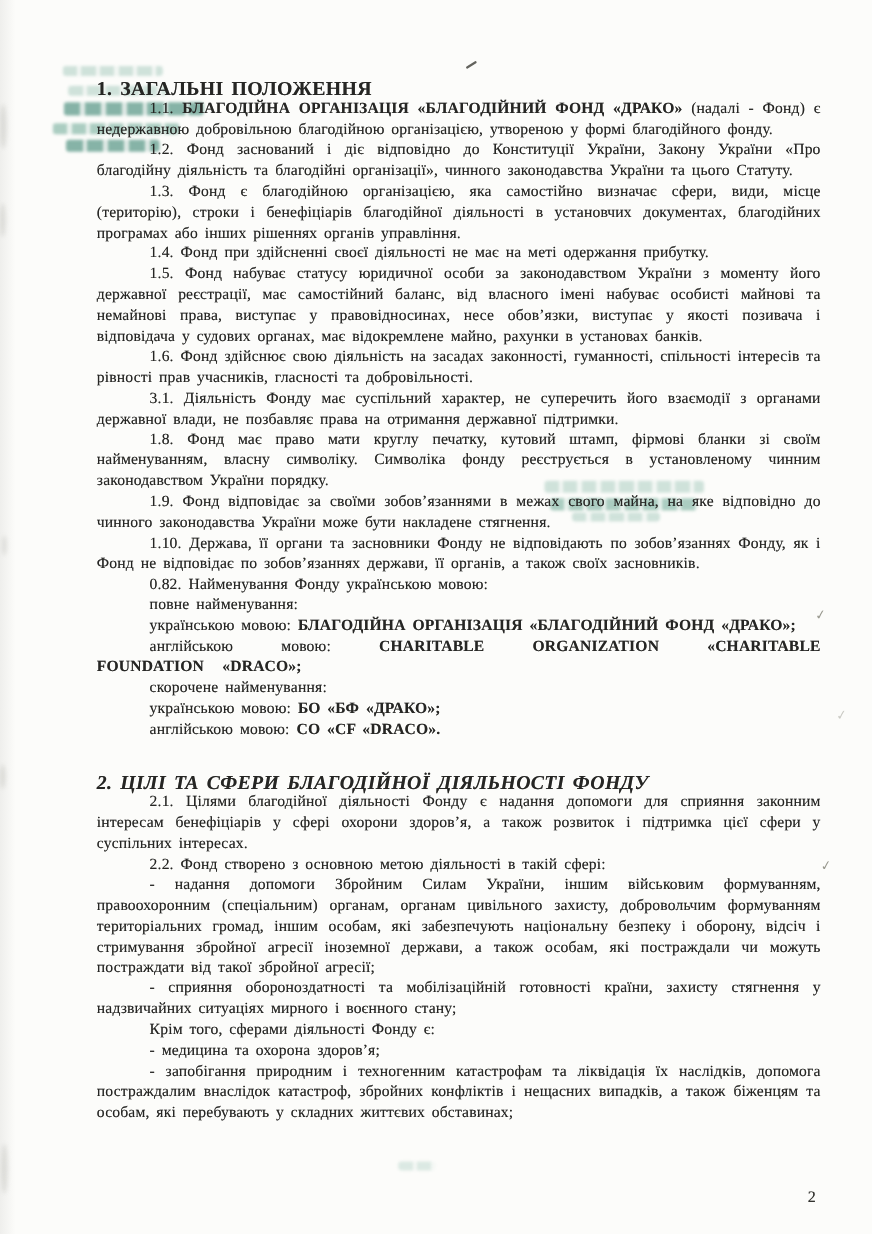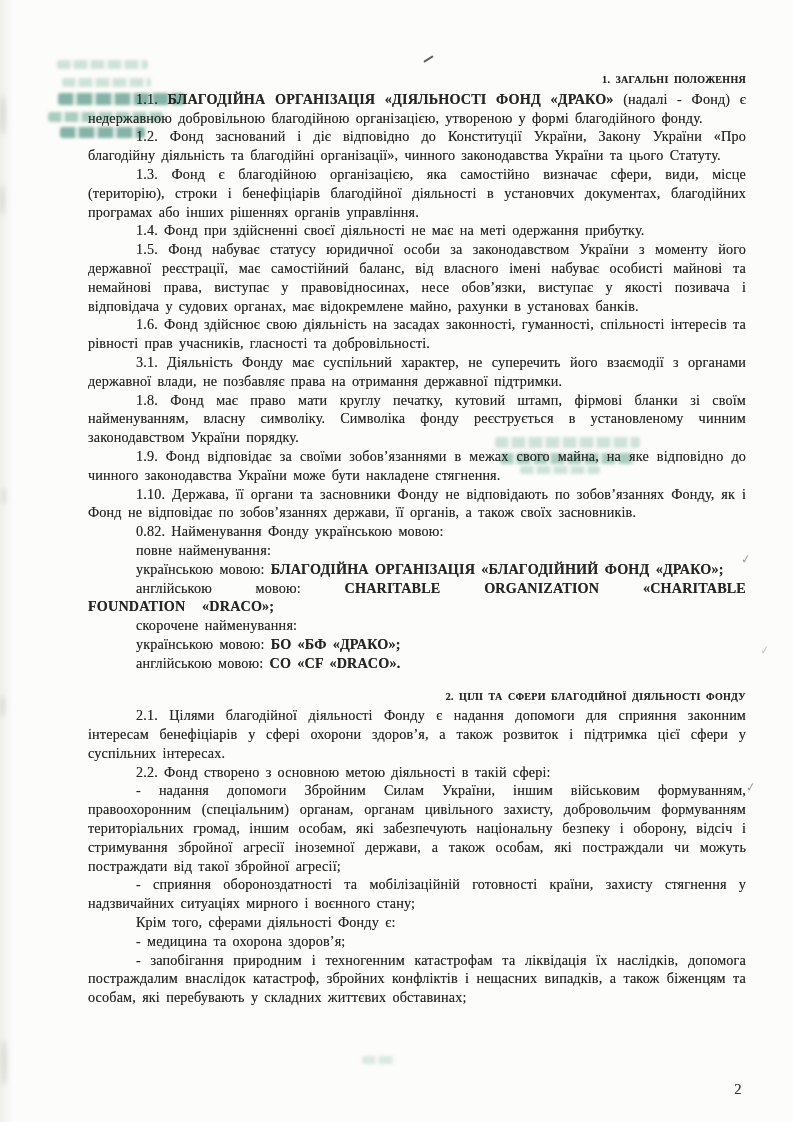"1. ЗАГАЛЬНІ ПОЛОЖЕННЯ" .section-title { font-size: 10px -> 18px; text-align: right -> left }
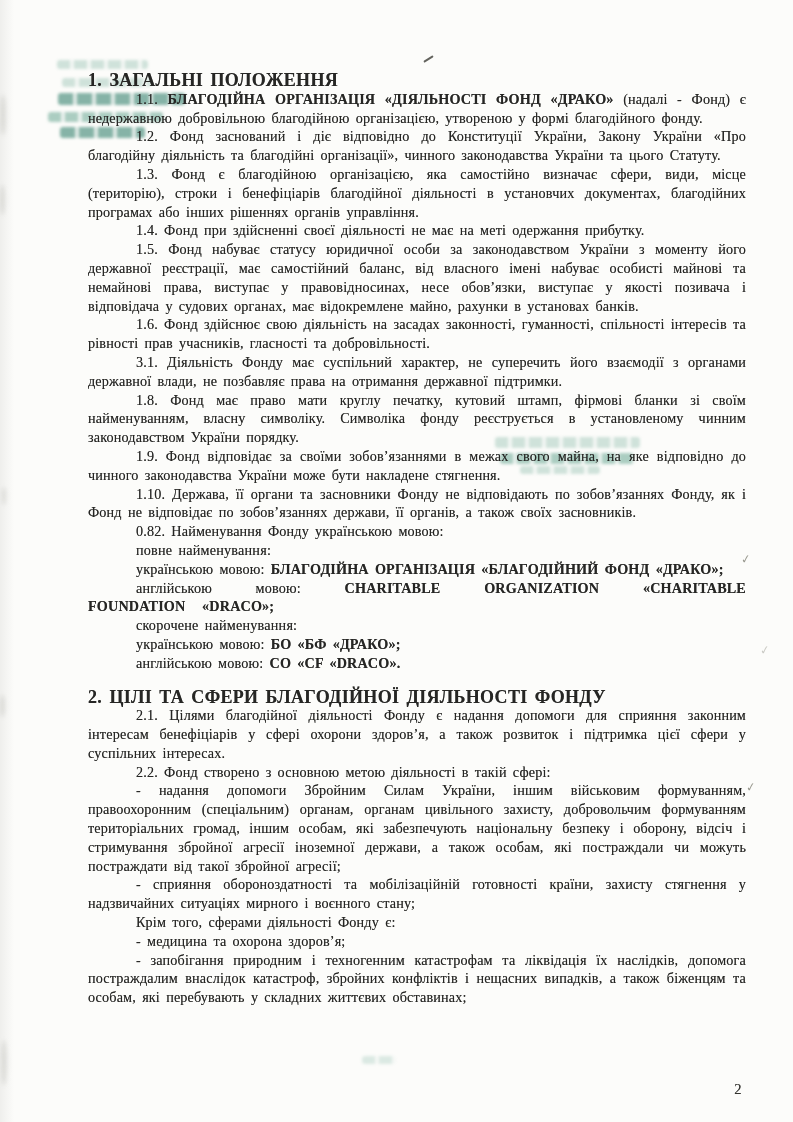"БЛАГОДІЙНА ОРГАНІЗАЦІЯ «ДІЯЛЬНОСТІ ФОНД" span.b { text: ДІЯЛЬНОСТІ -> БЛАГОДІЙНИЙ }
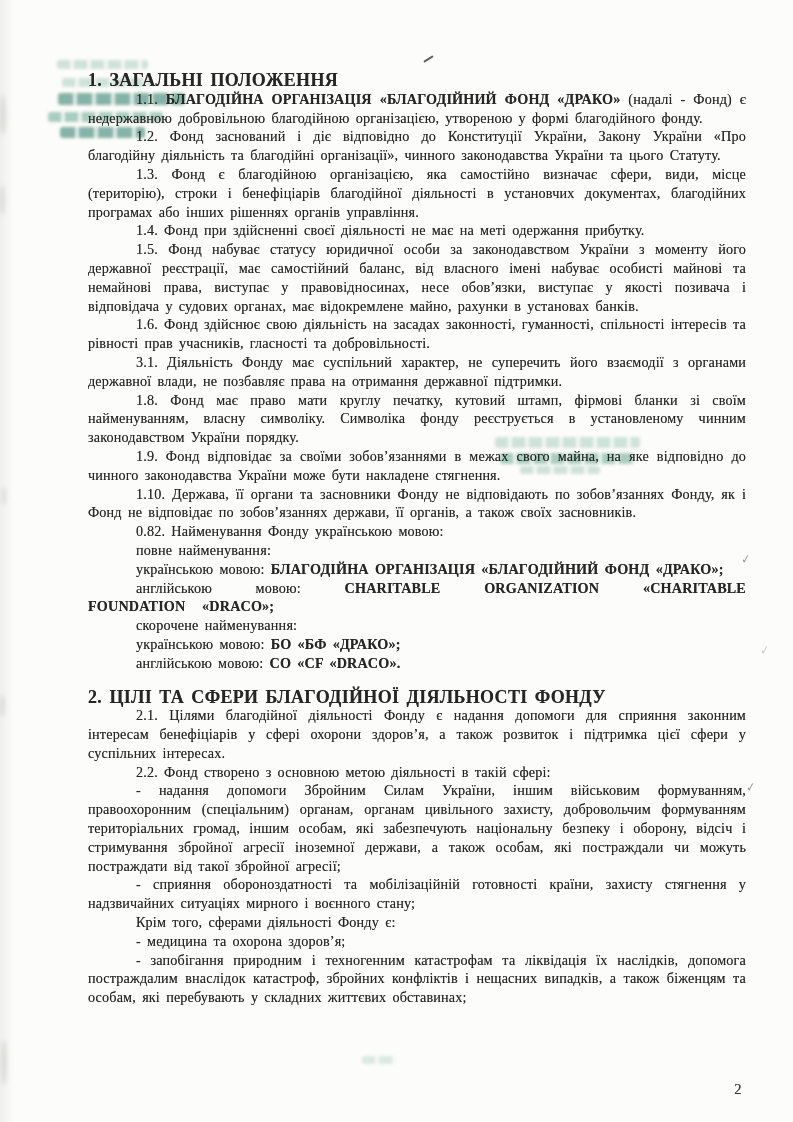"2. ЦІЛІ ТА СФЕРИ БЛАГОДІЙНОЇ" .section-title + .section-title, .para + .section-title { font-style: none -> italic; margin-top: 15px -> 29px }
